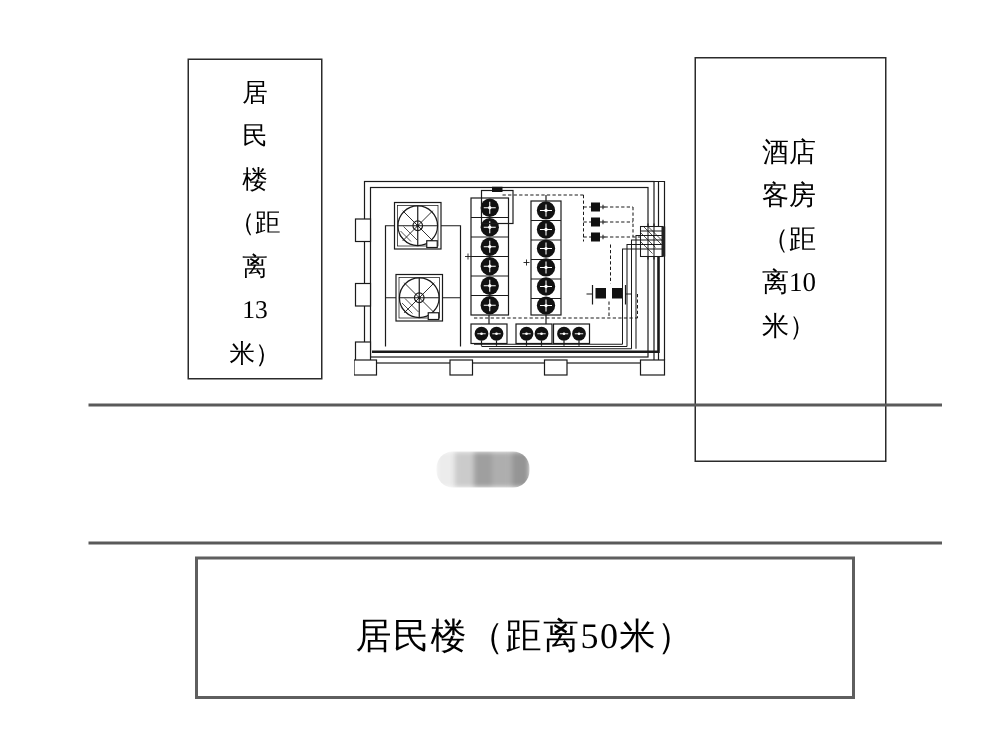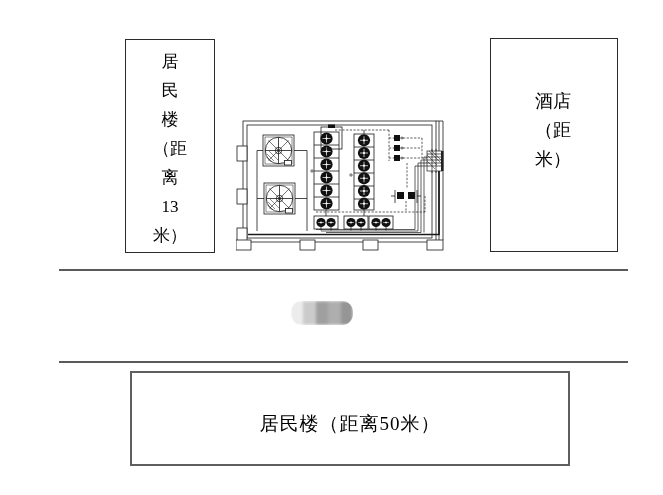"酒店" .box-right { height: 214px -> 270px; left: 490px -> 463px }
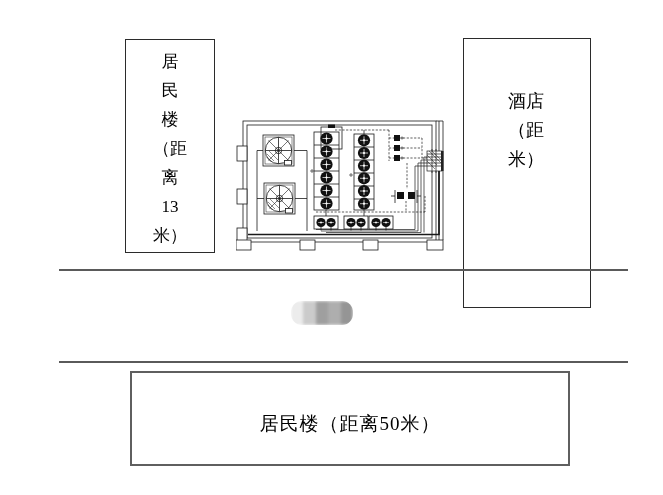"客房" span.ln { html: none -> <span>客房</span> }
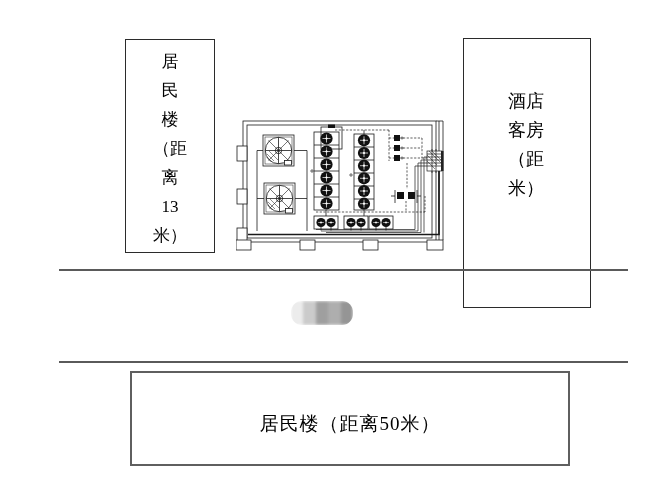"离10" span.ln { html: none -> <span>离10</span> }
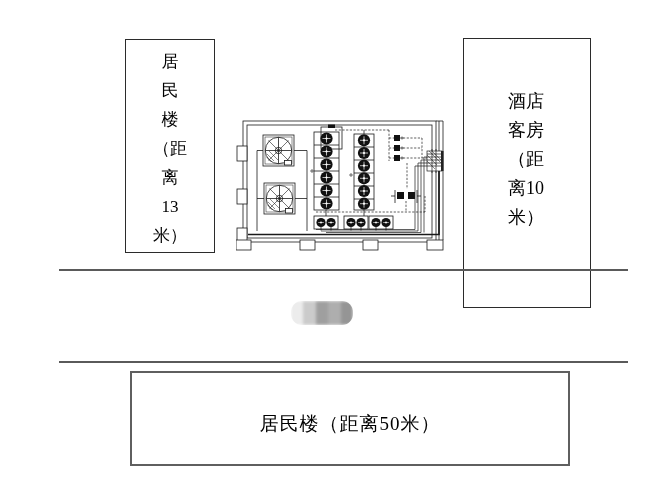"居民楼（距离50米）" .box-bottom .t { font-size: 19px -> 24px }
